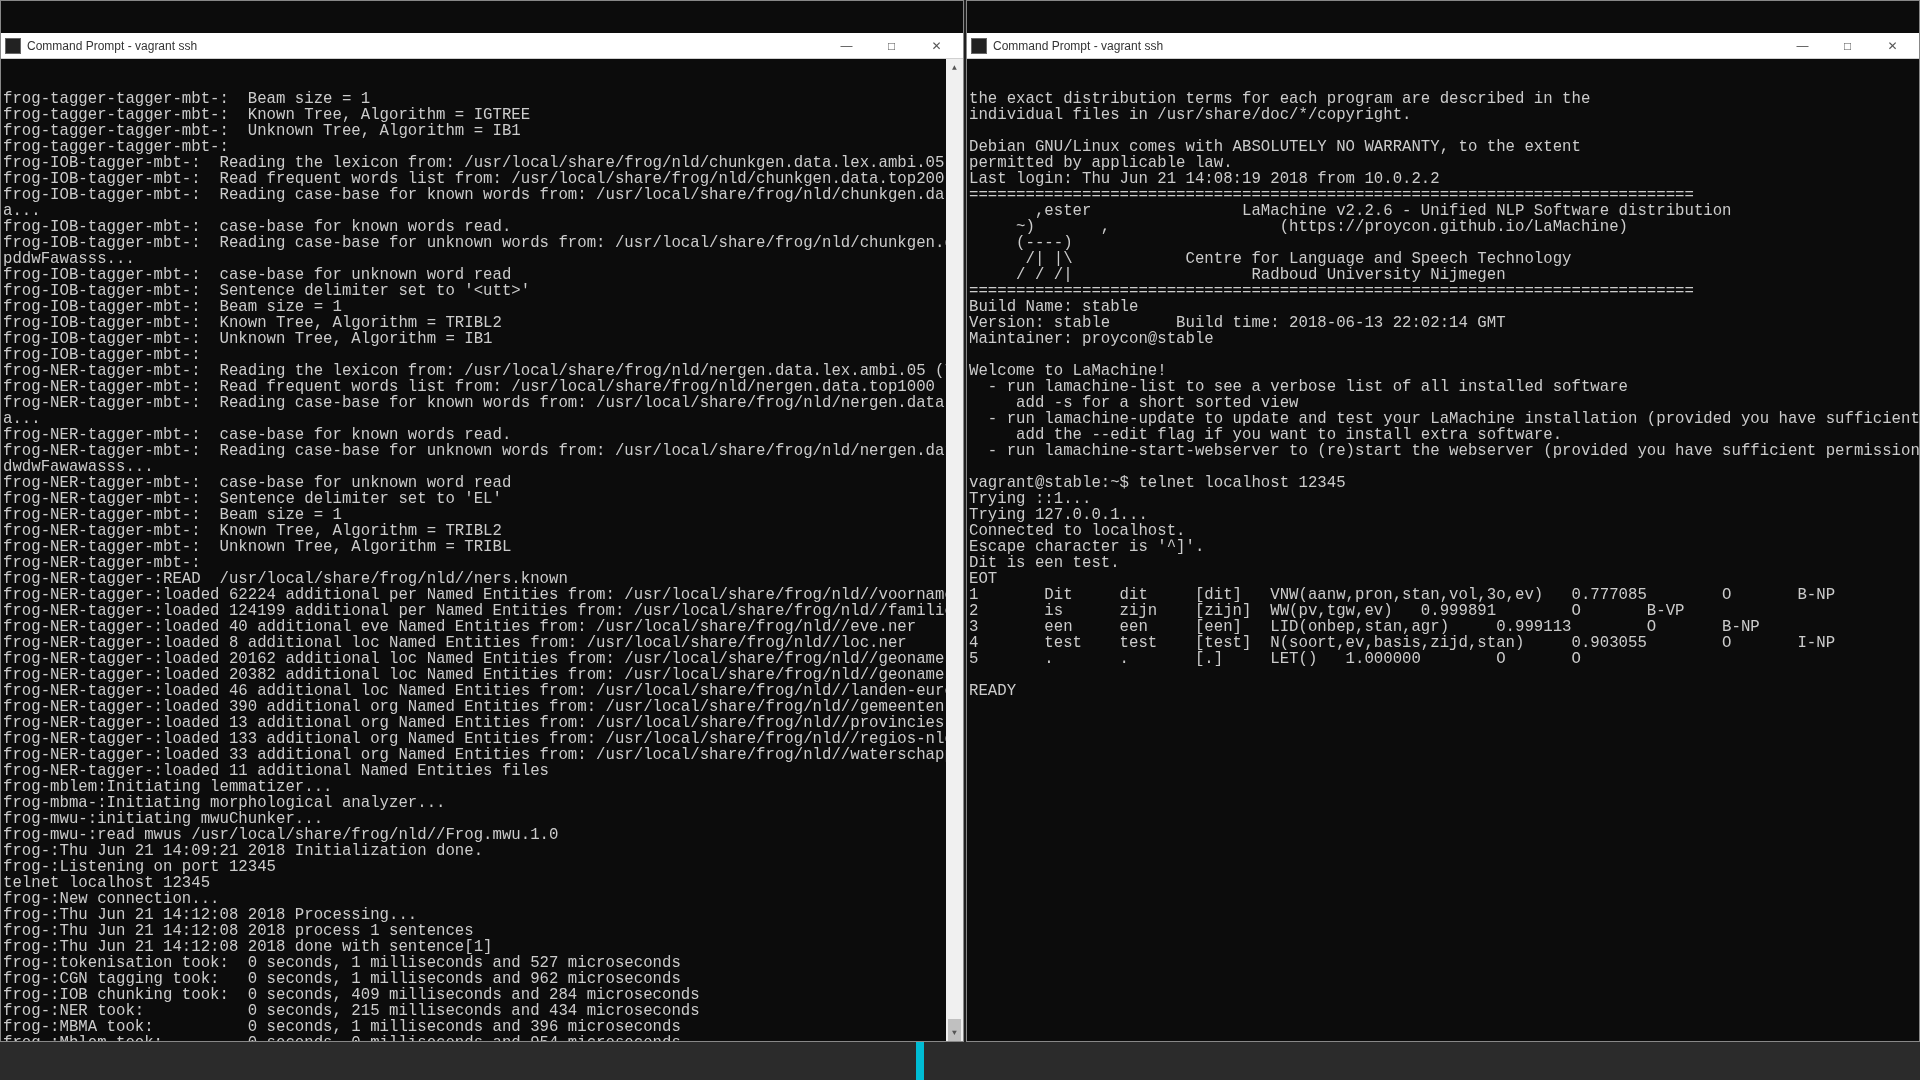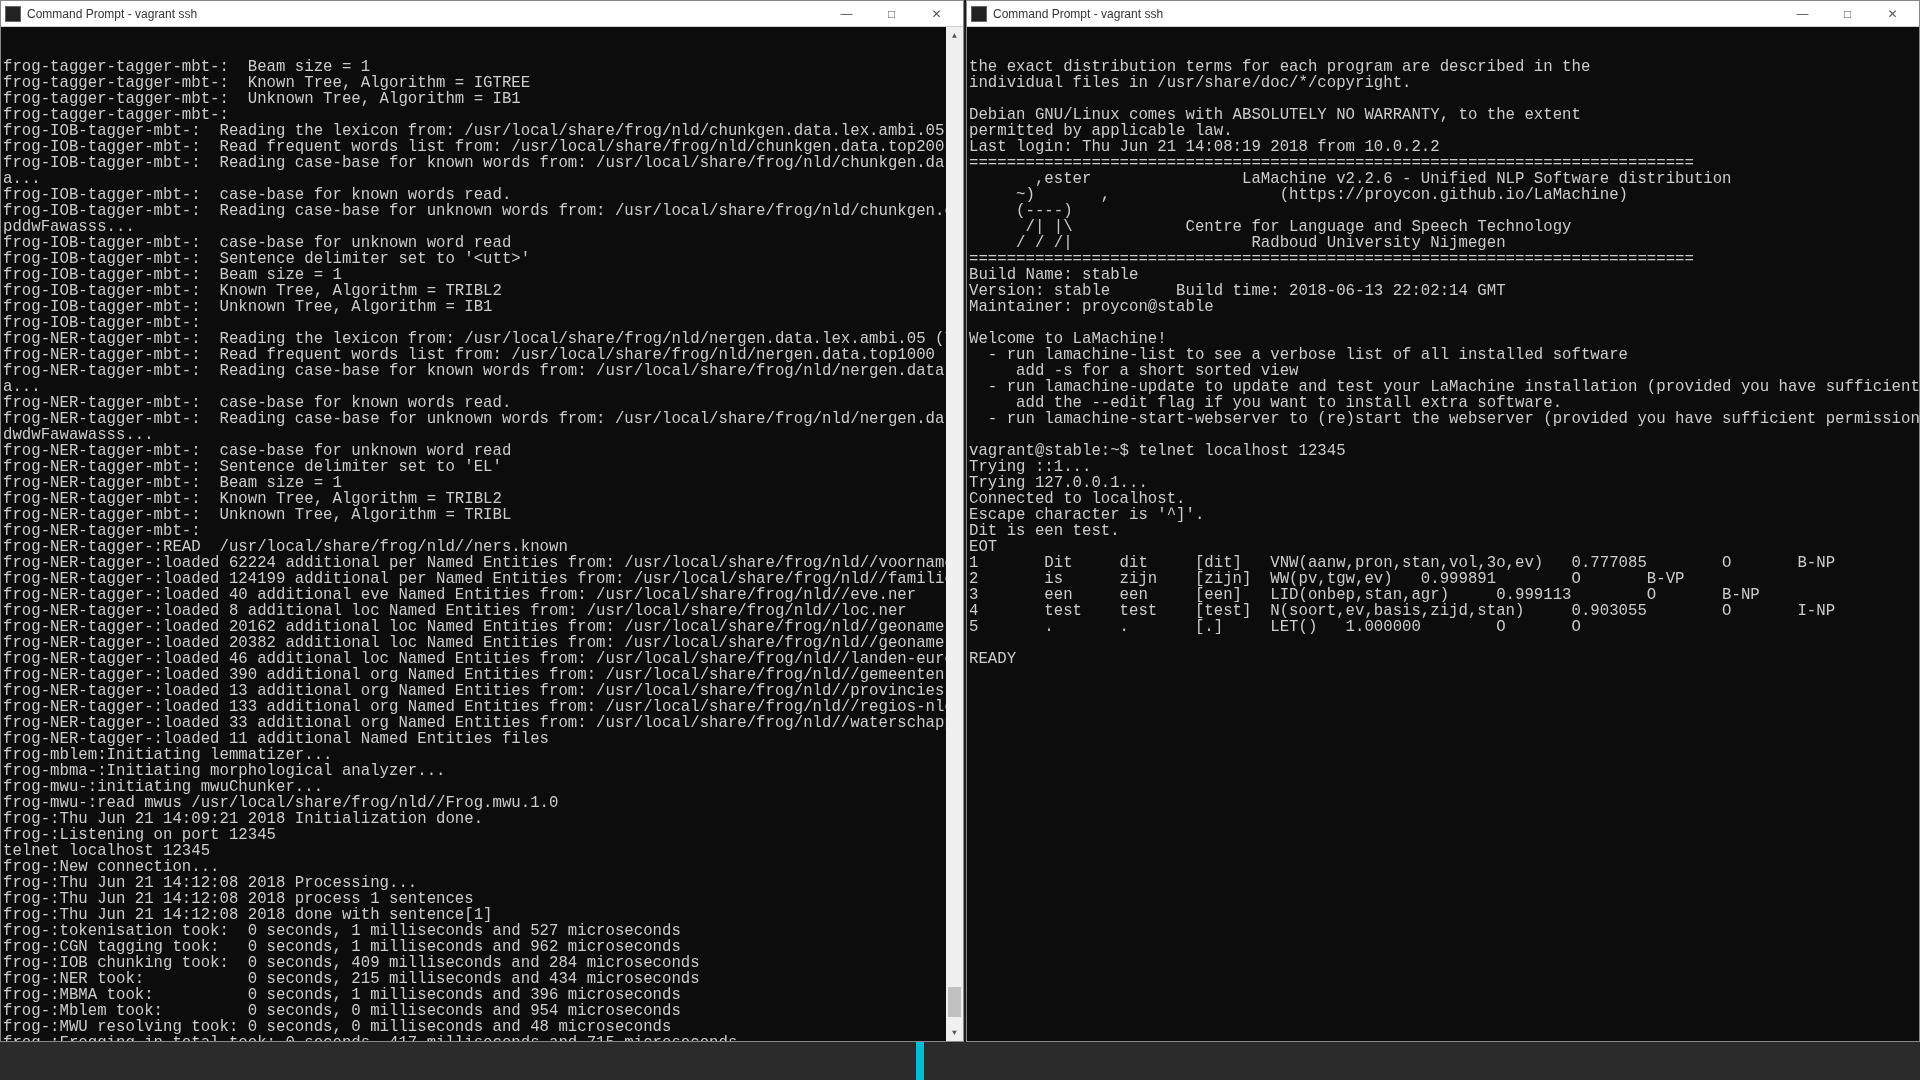"Command Prompt - vagrant ssh" .titlebar { margin-top: none -> 32px }
